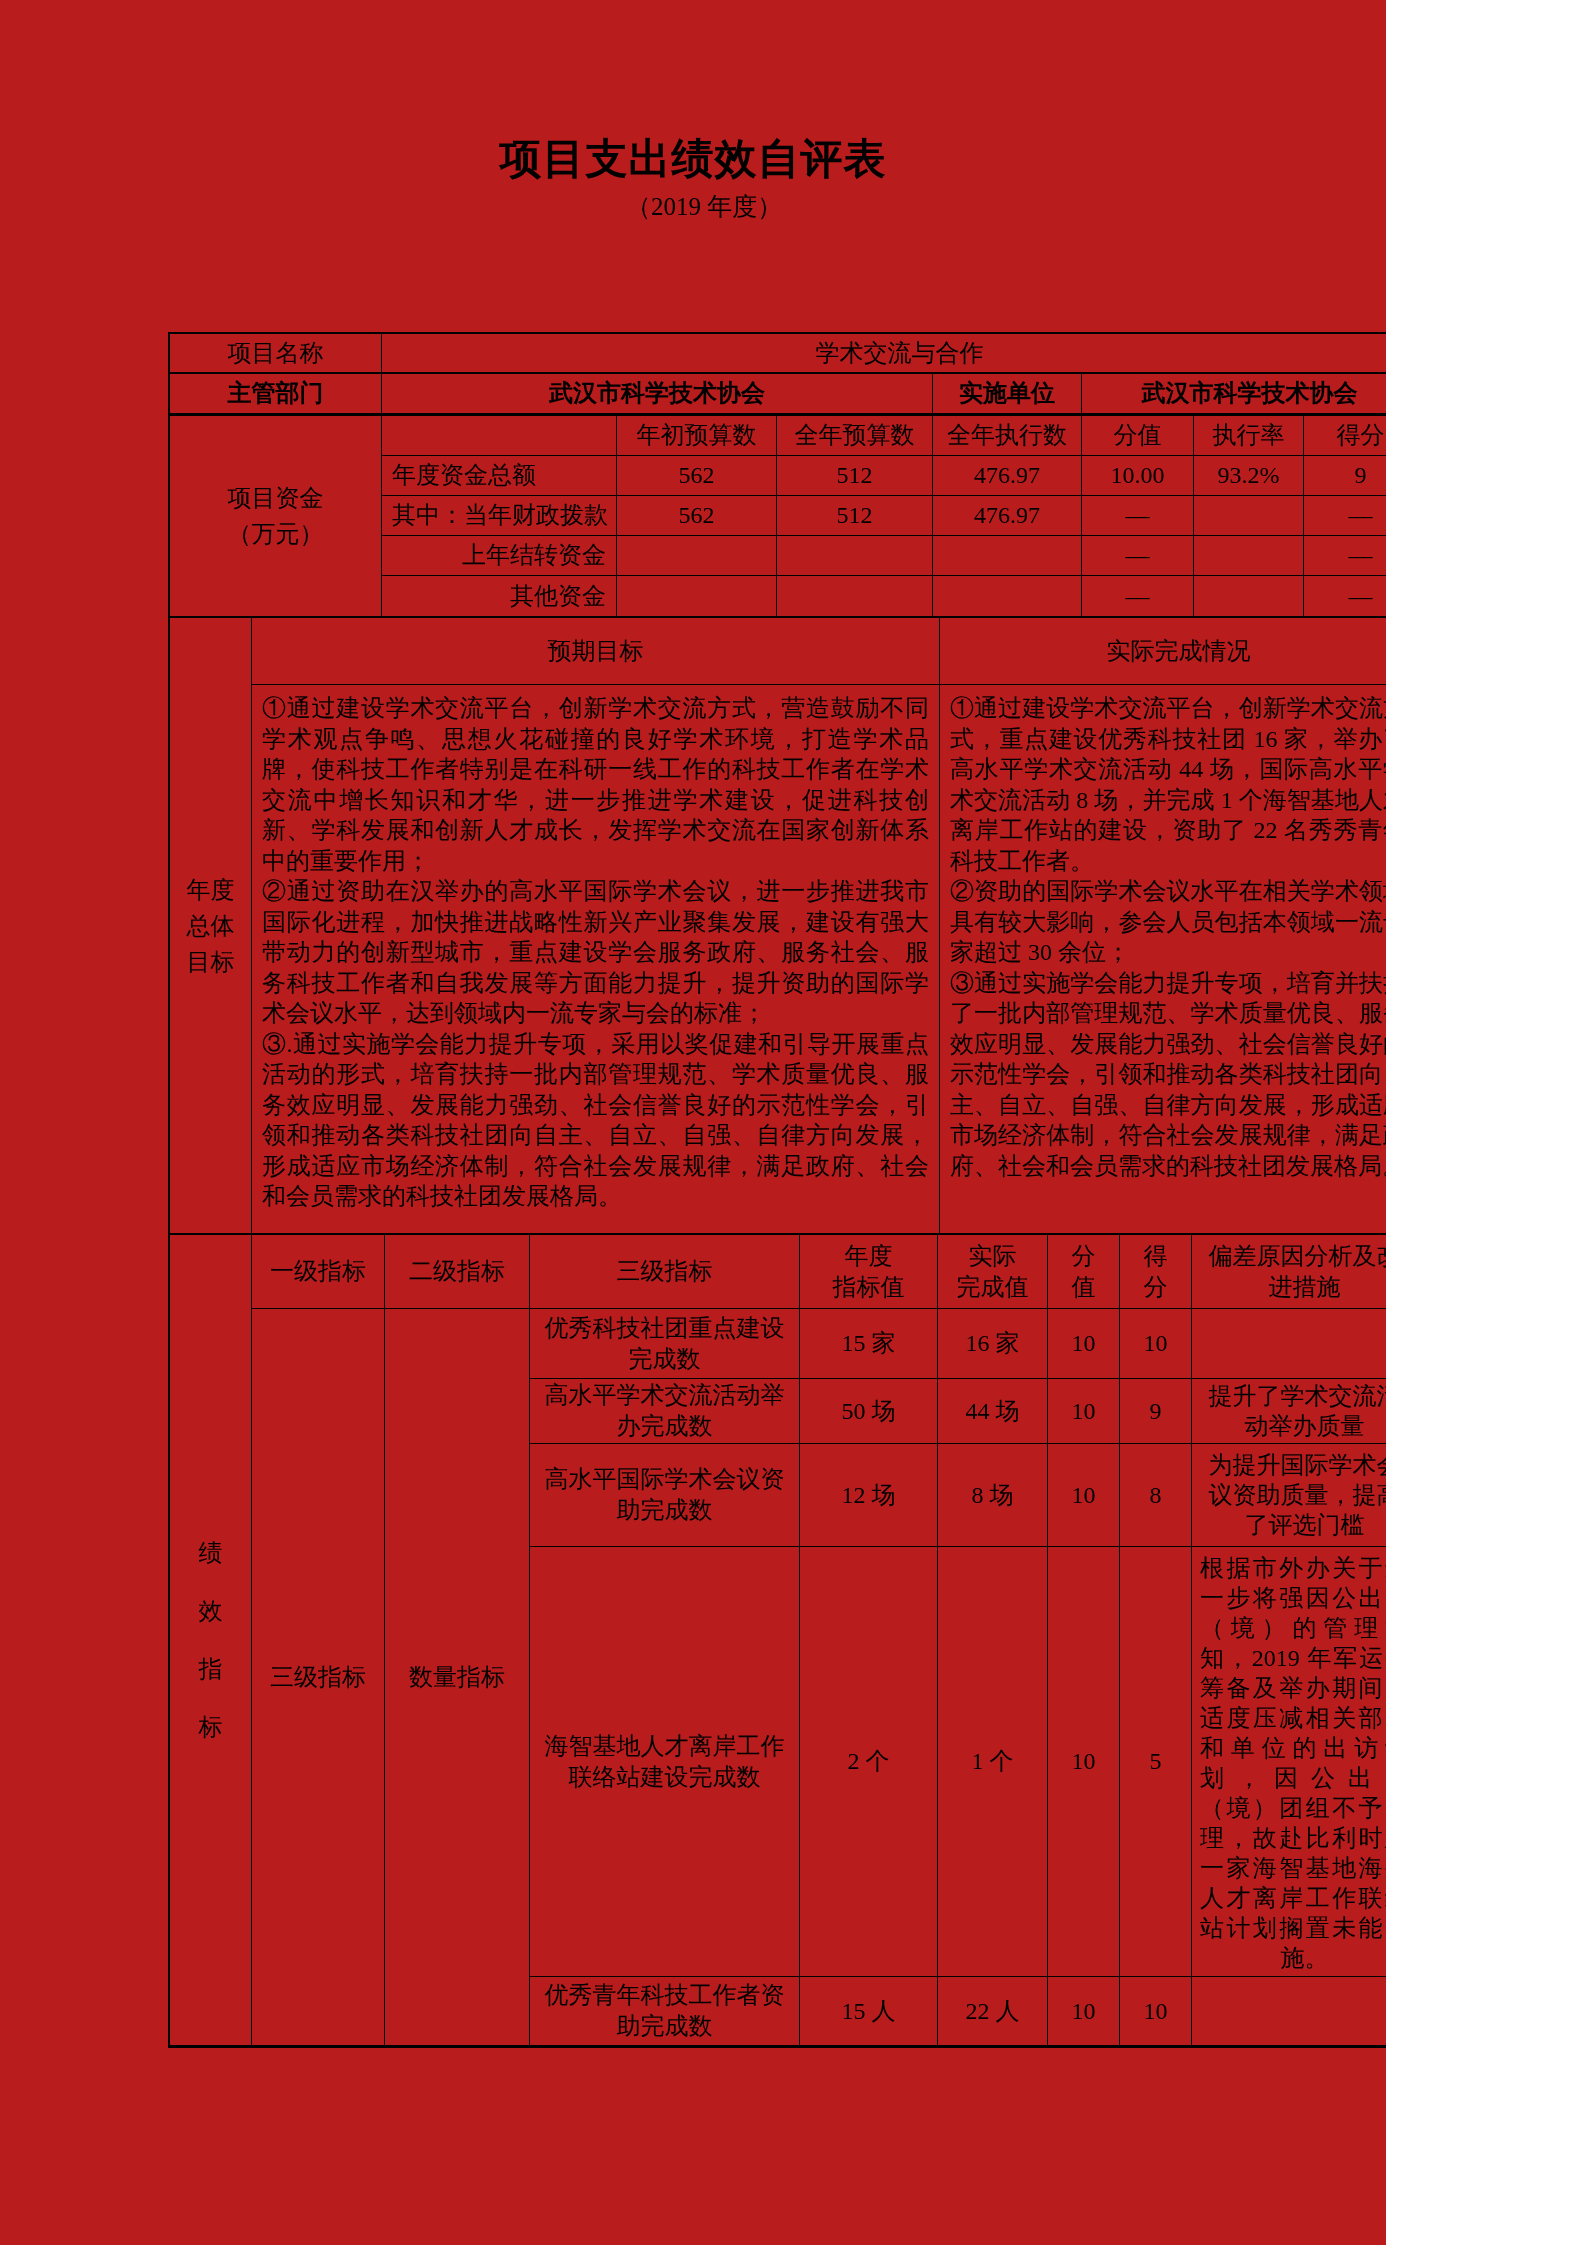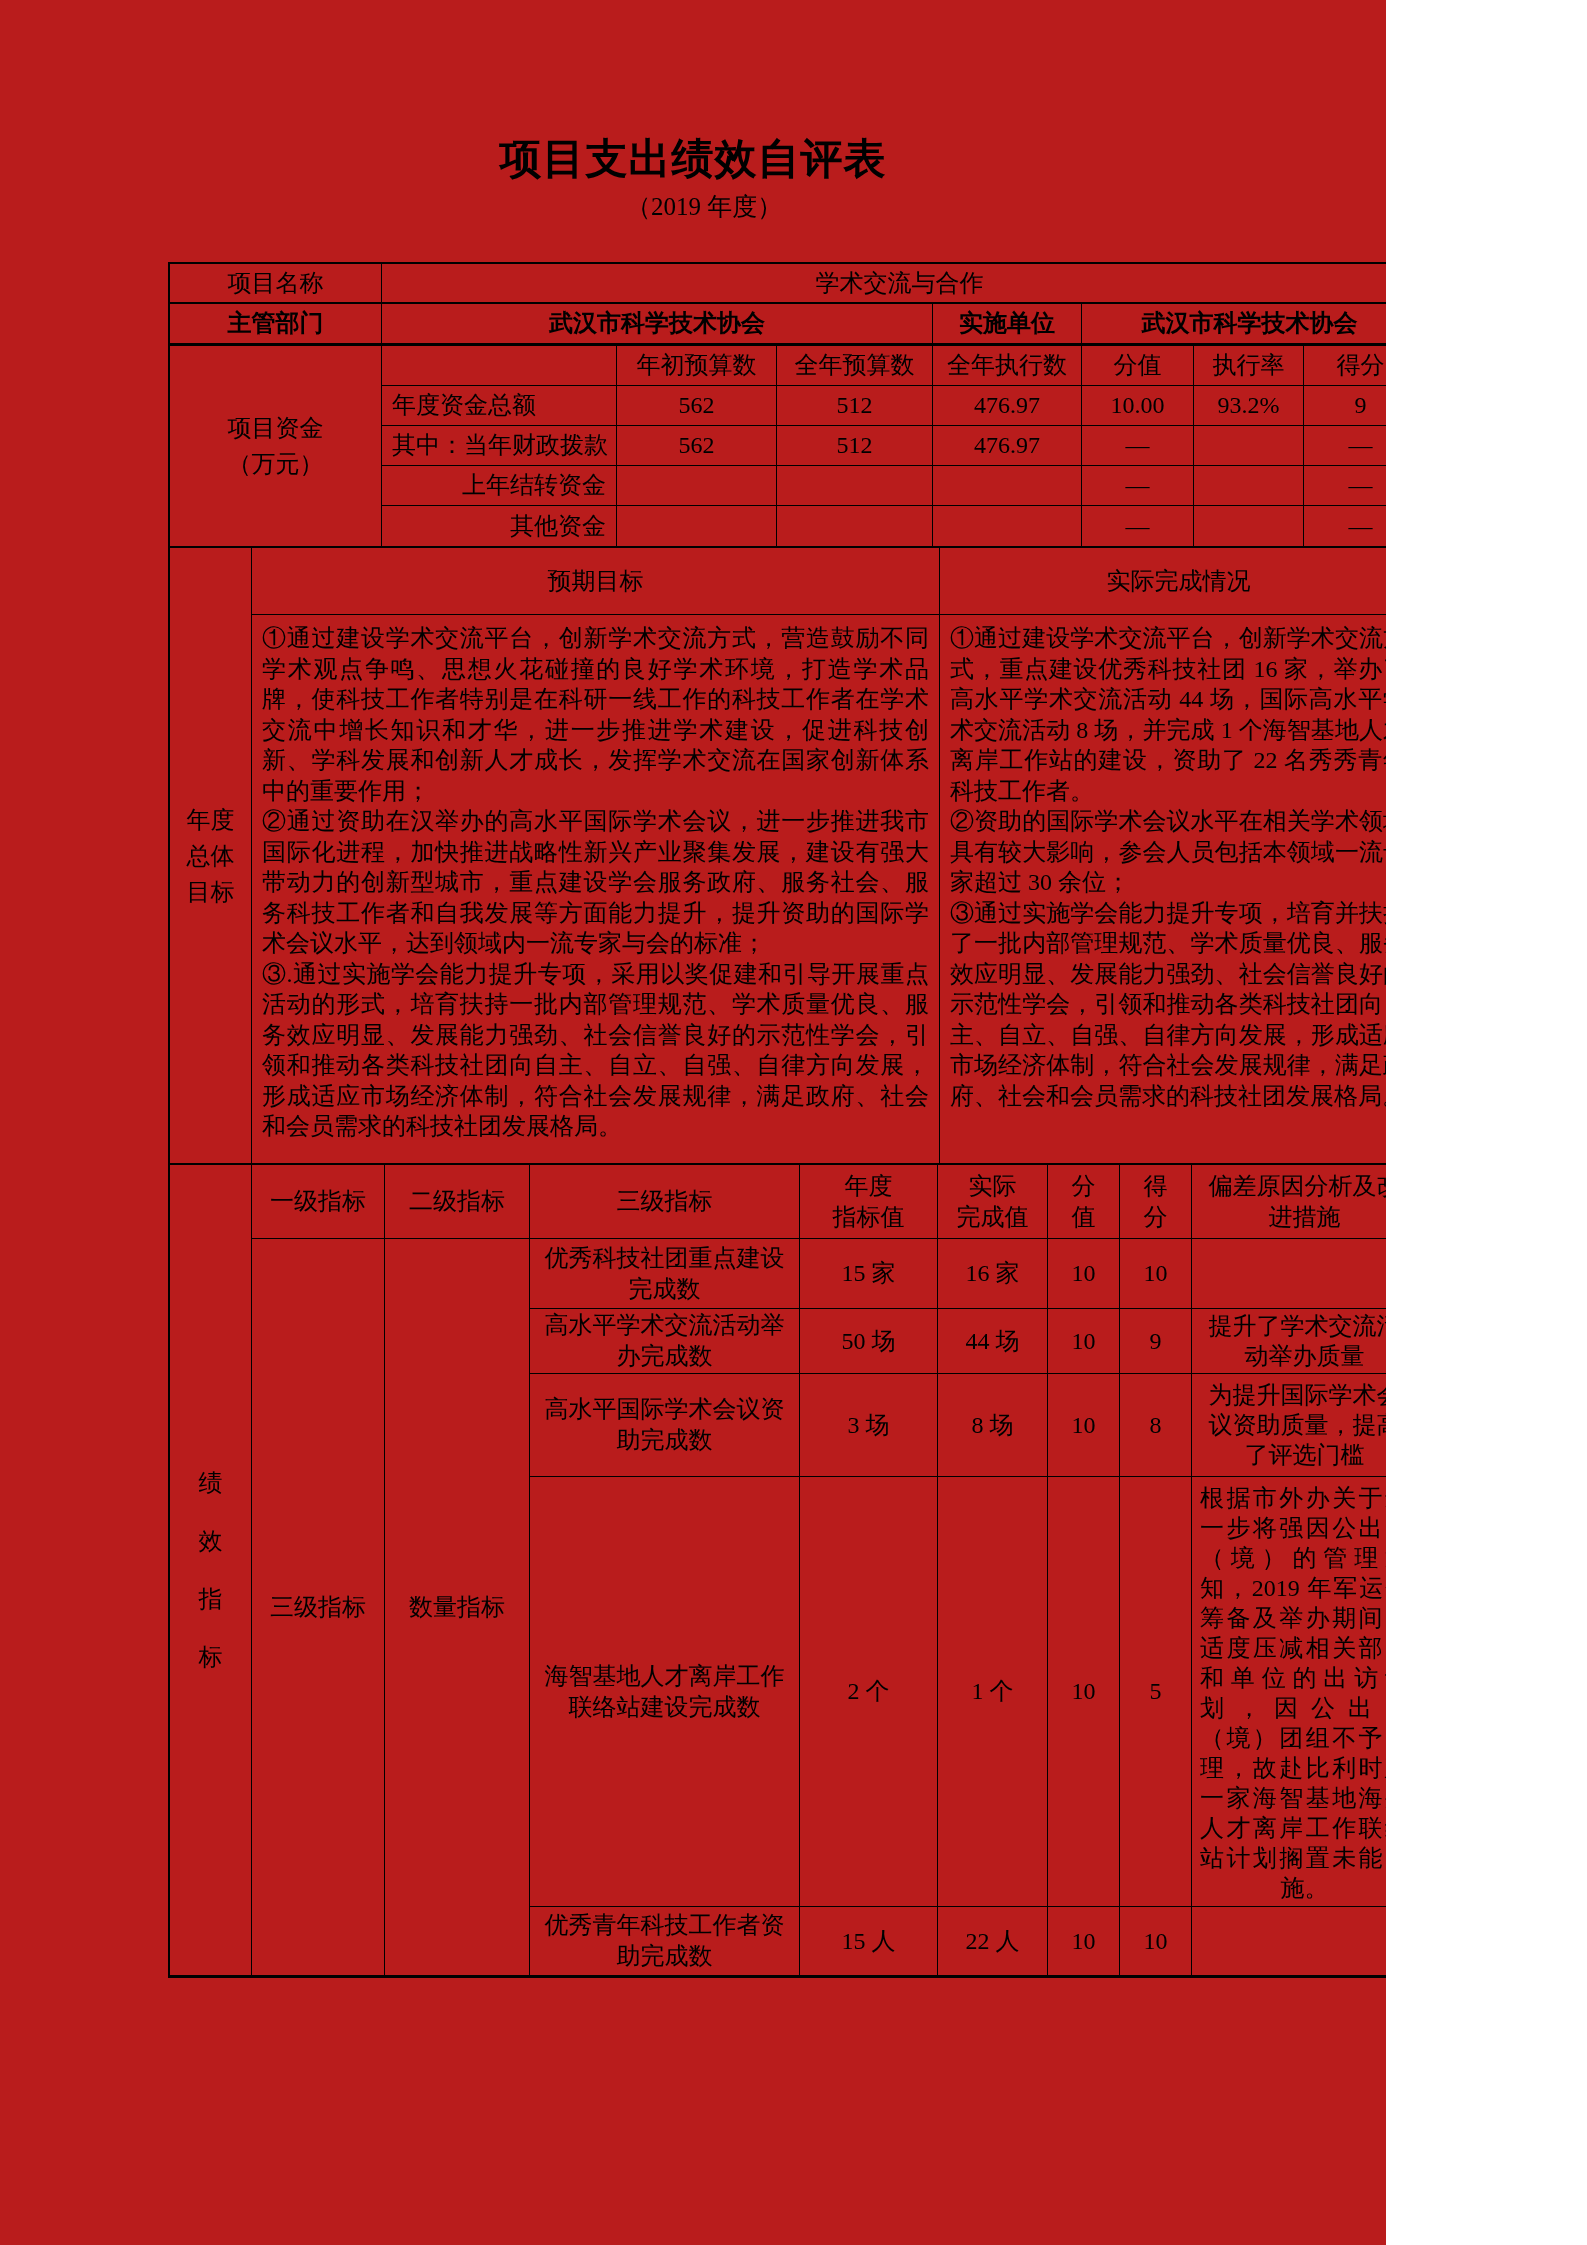"项目名称" .tbl { margin-top: 38px -> 108px }
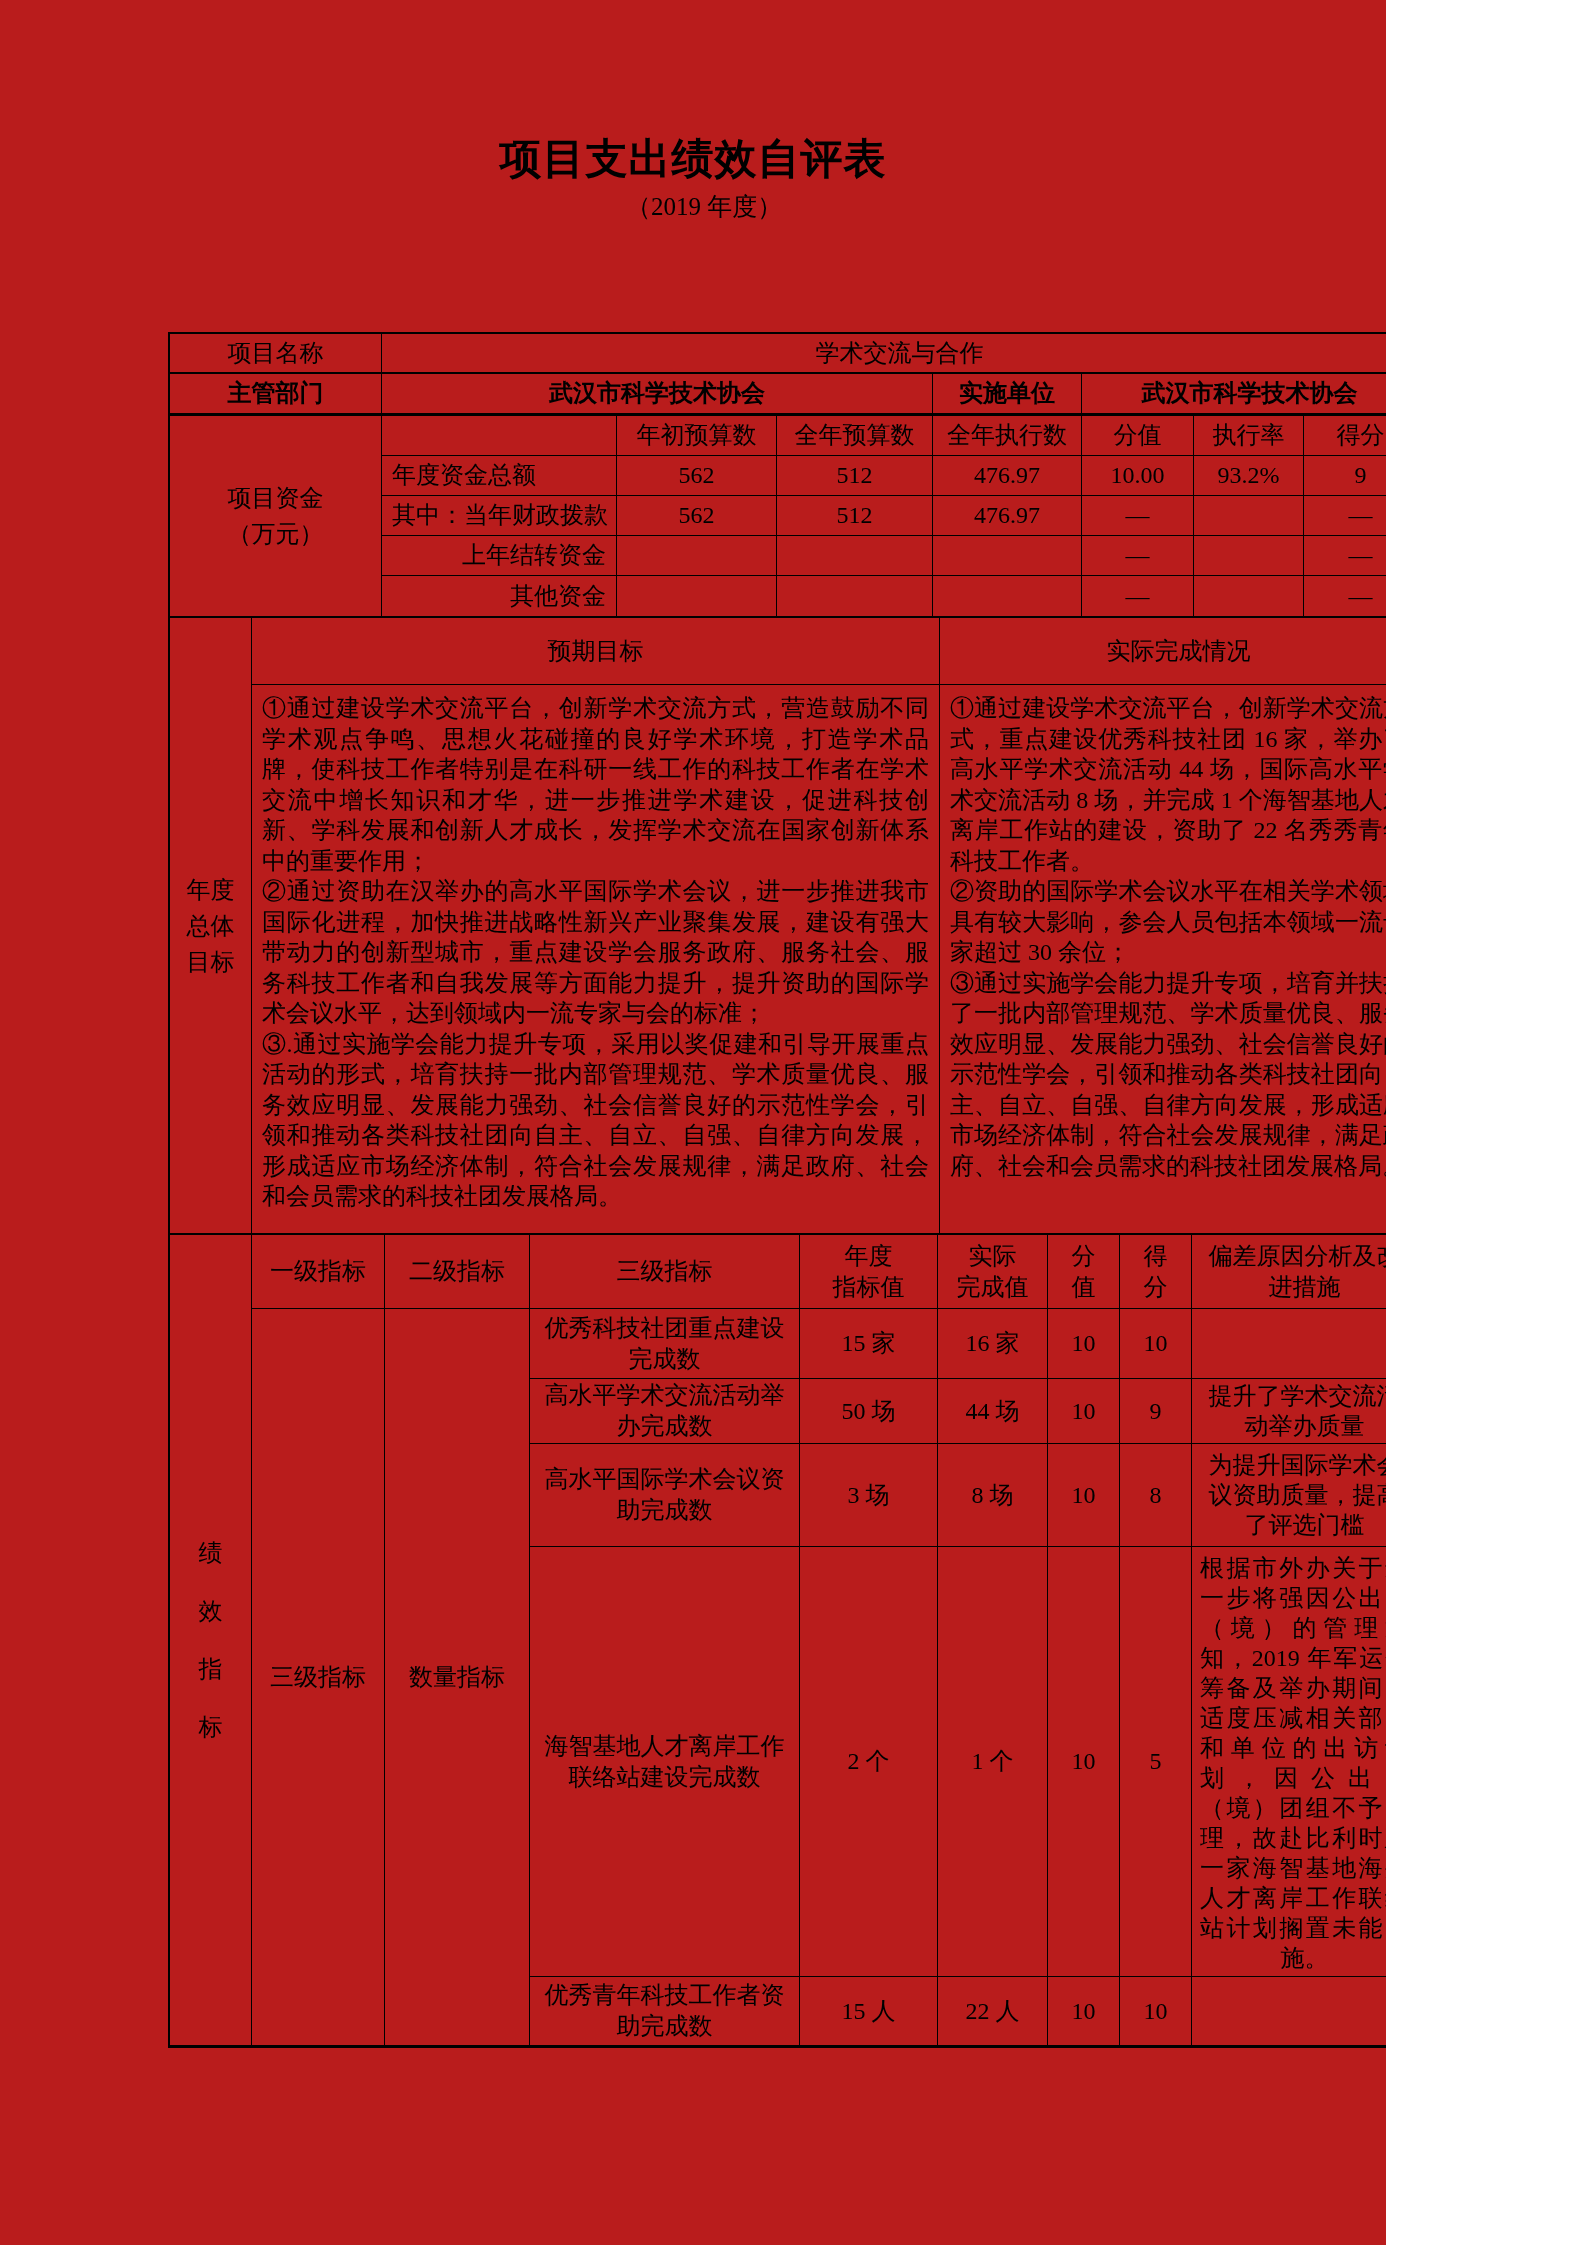"3 场" div.cell { text: 3 -> 12 }
